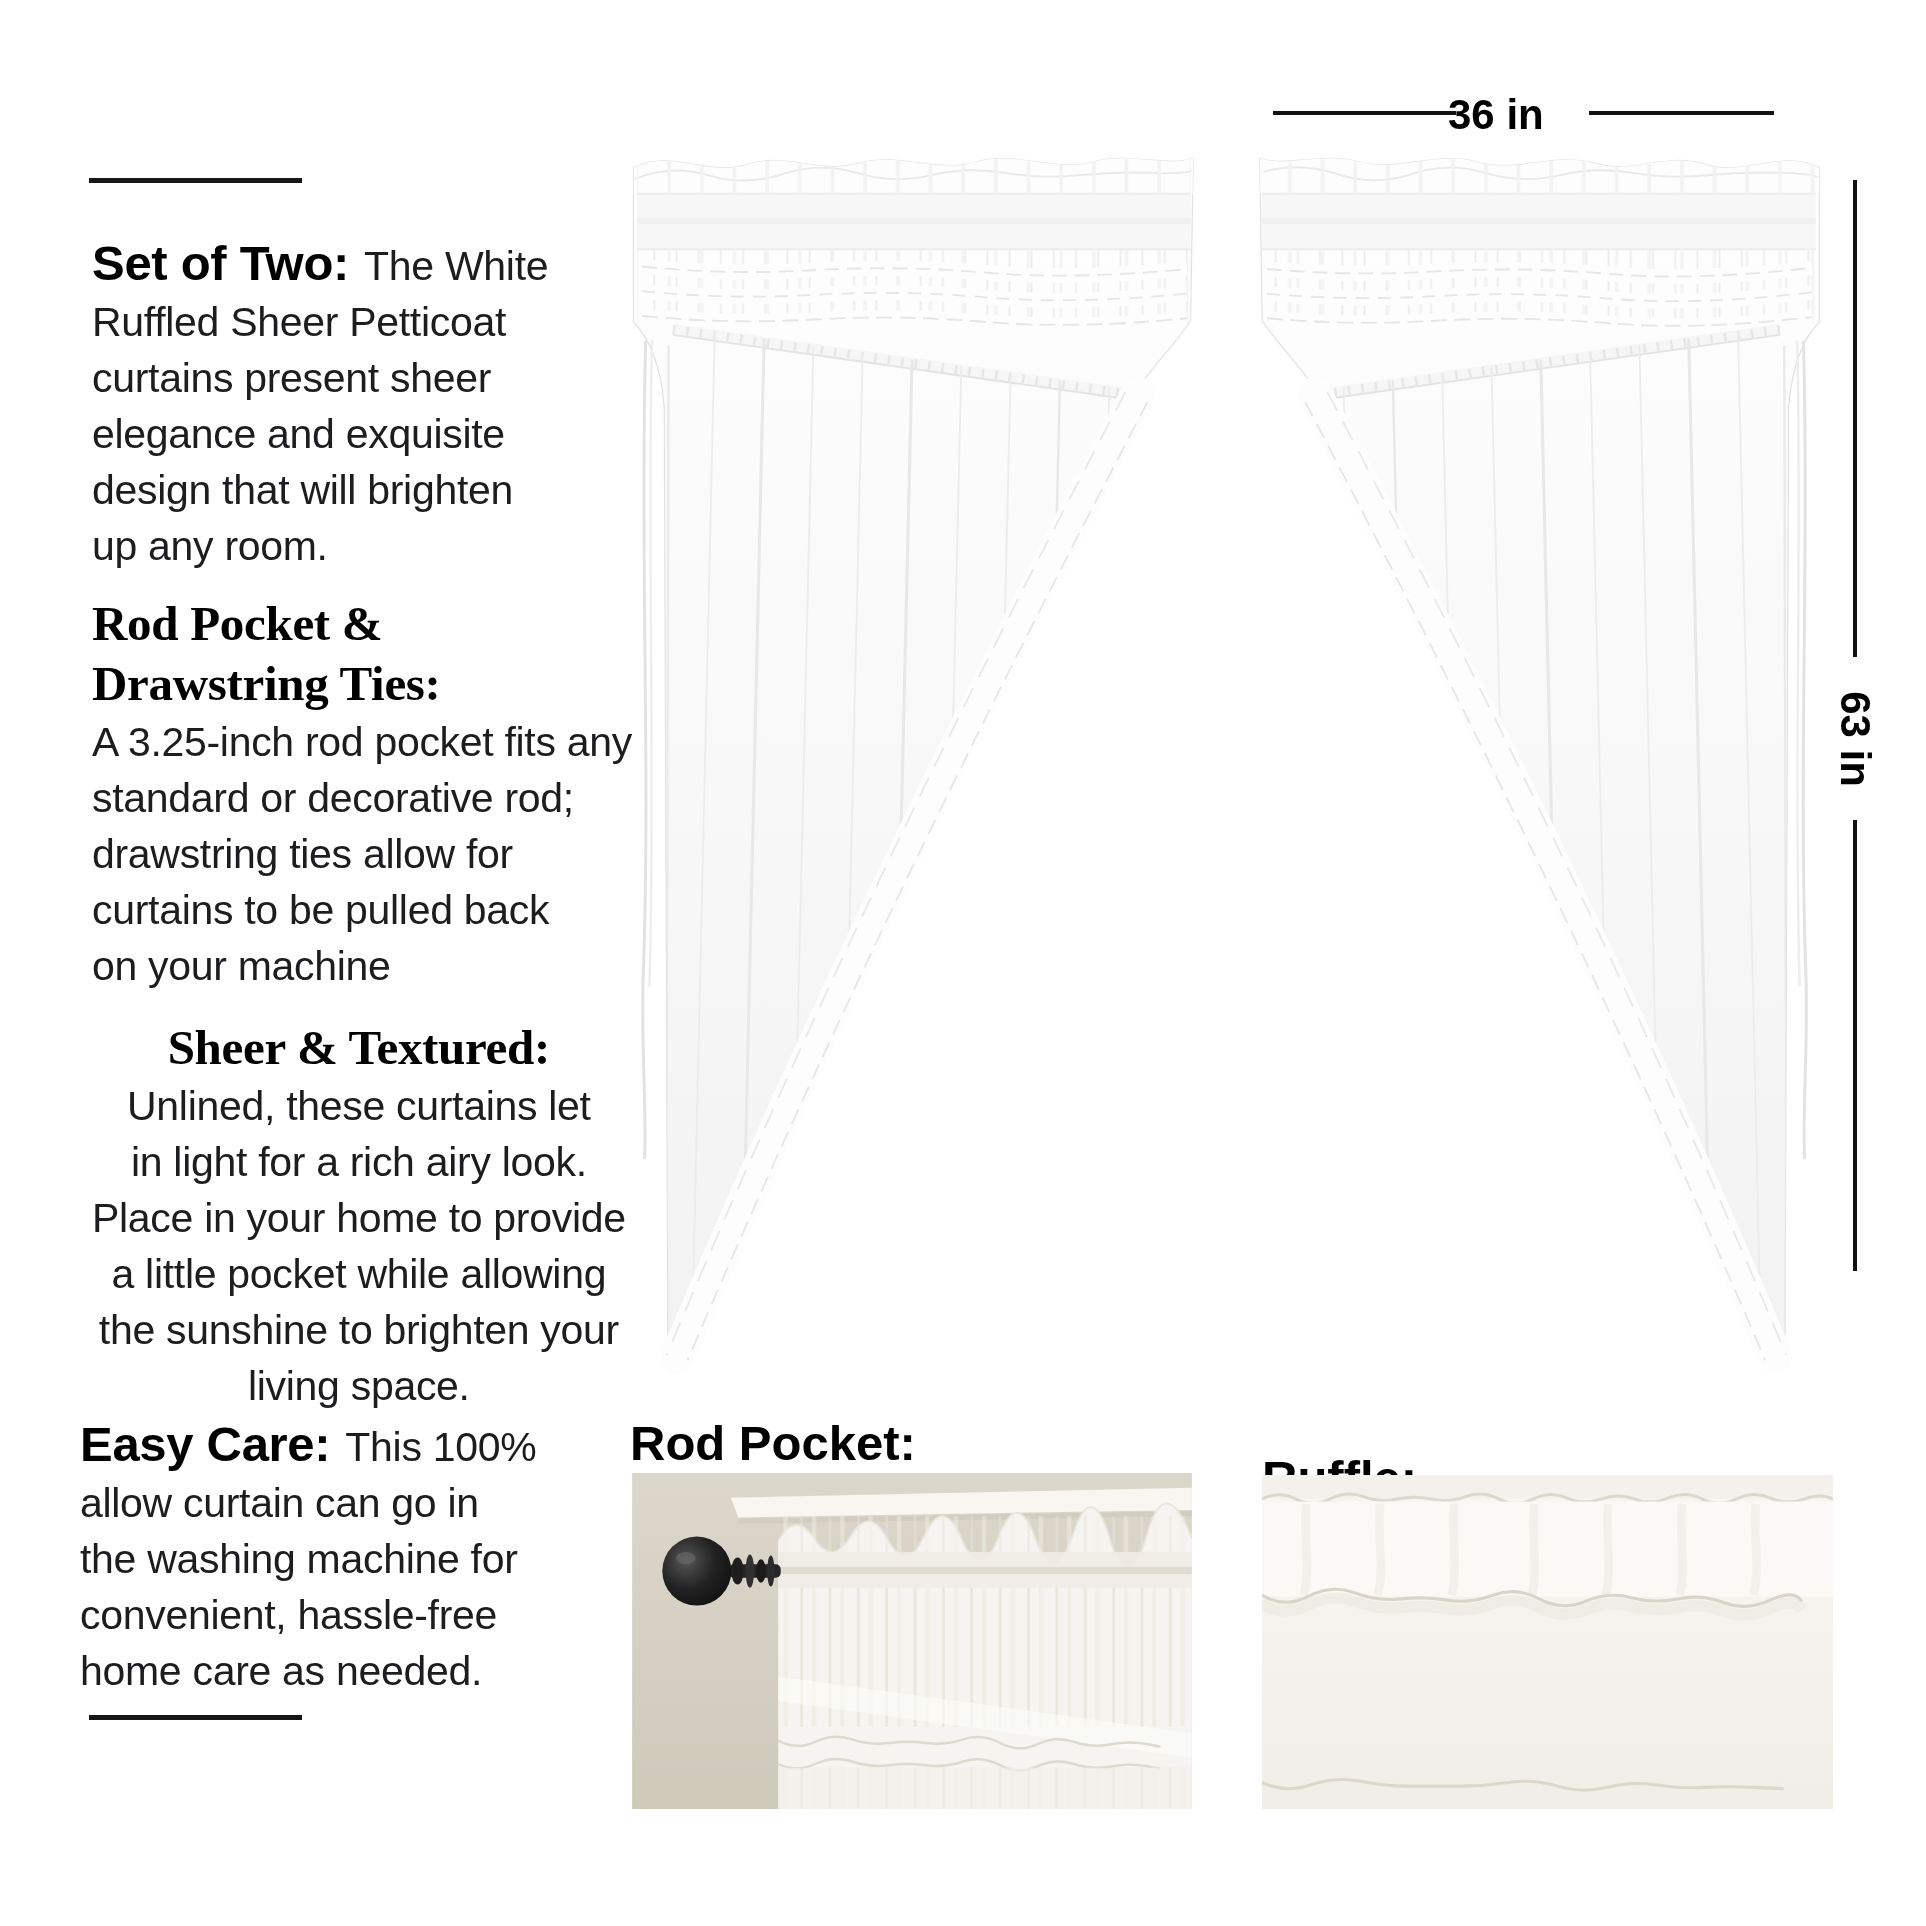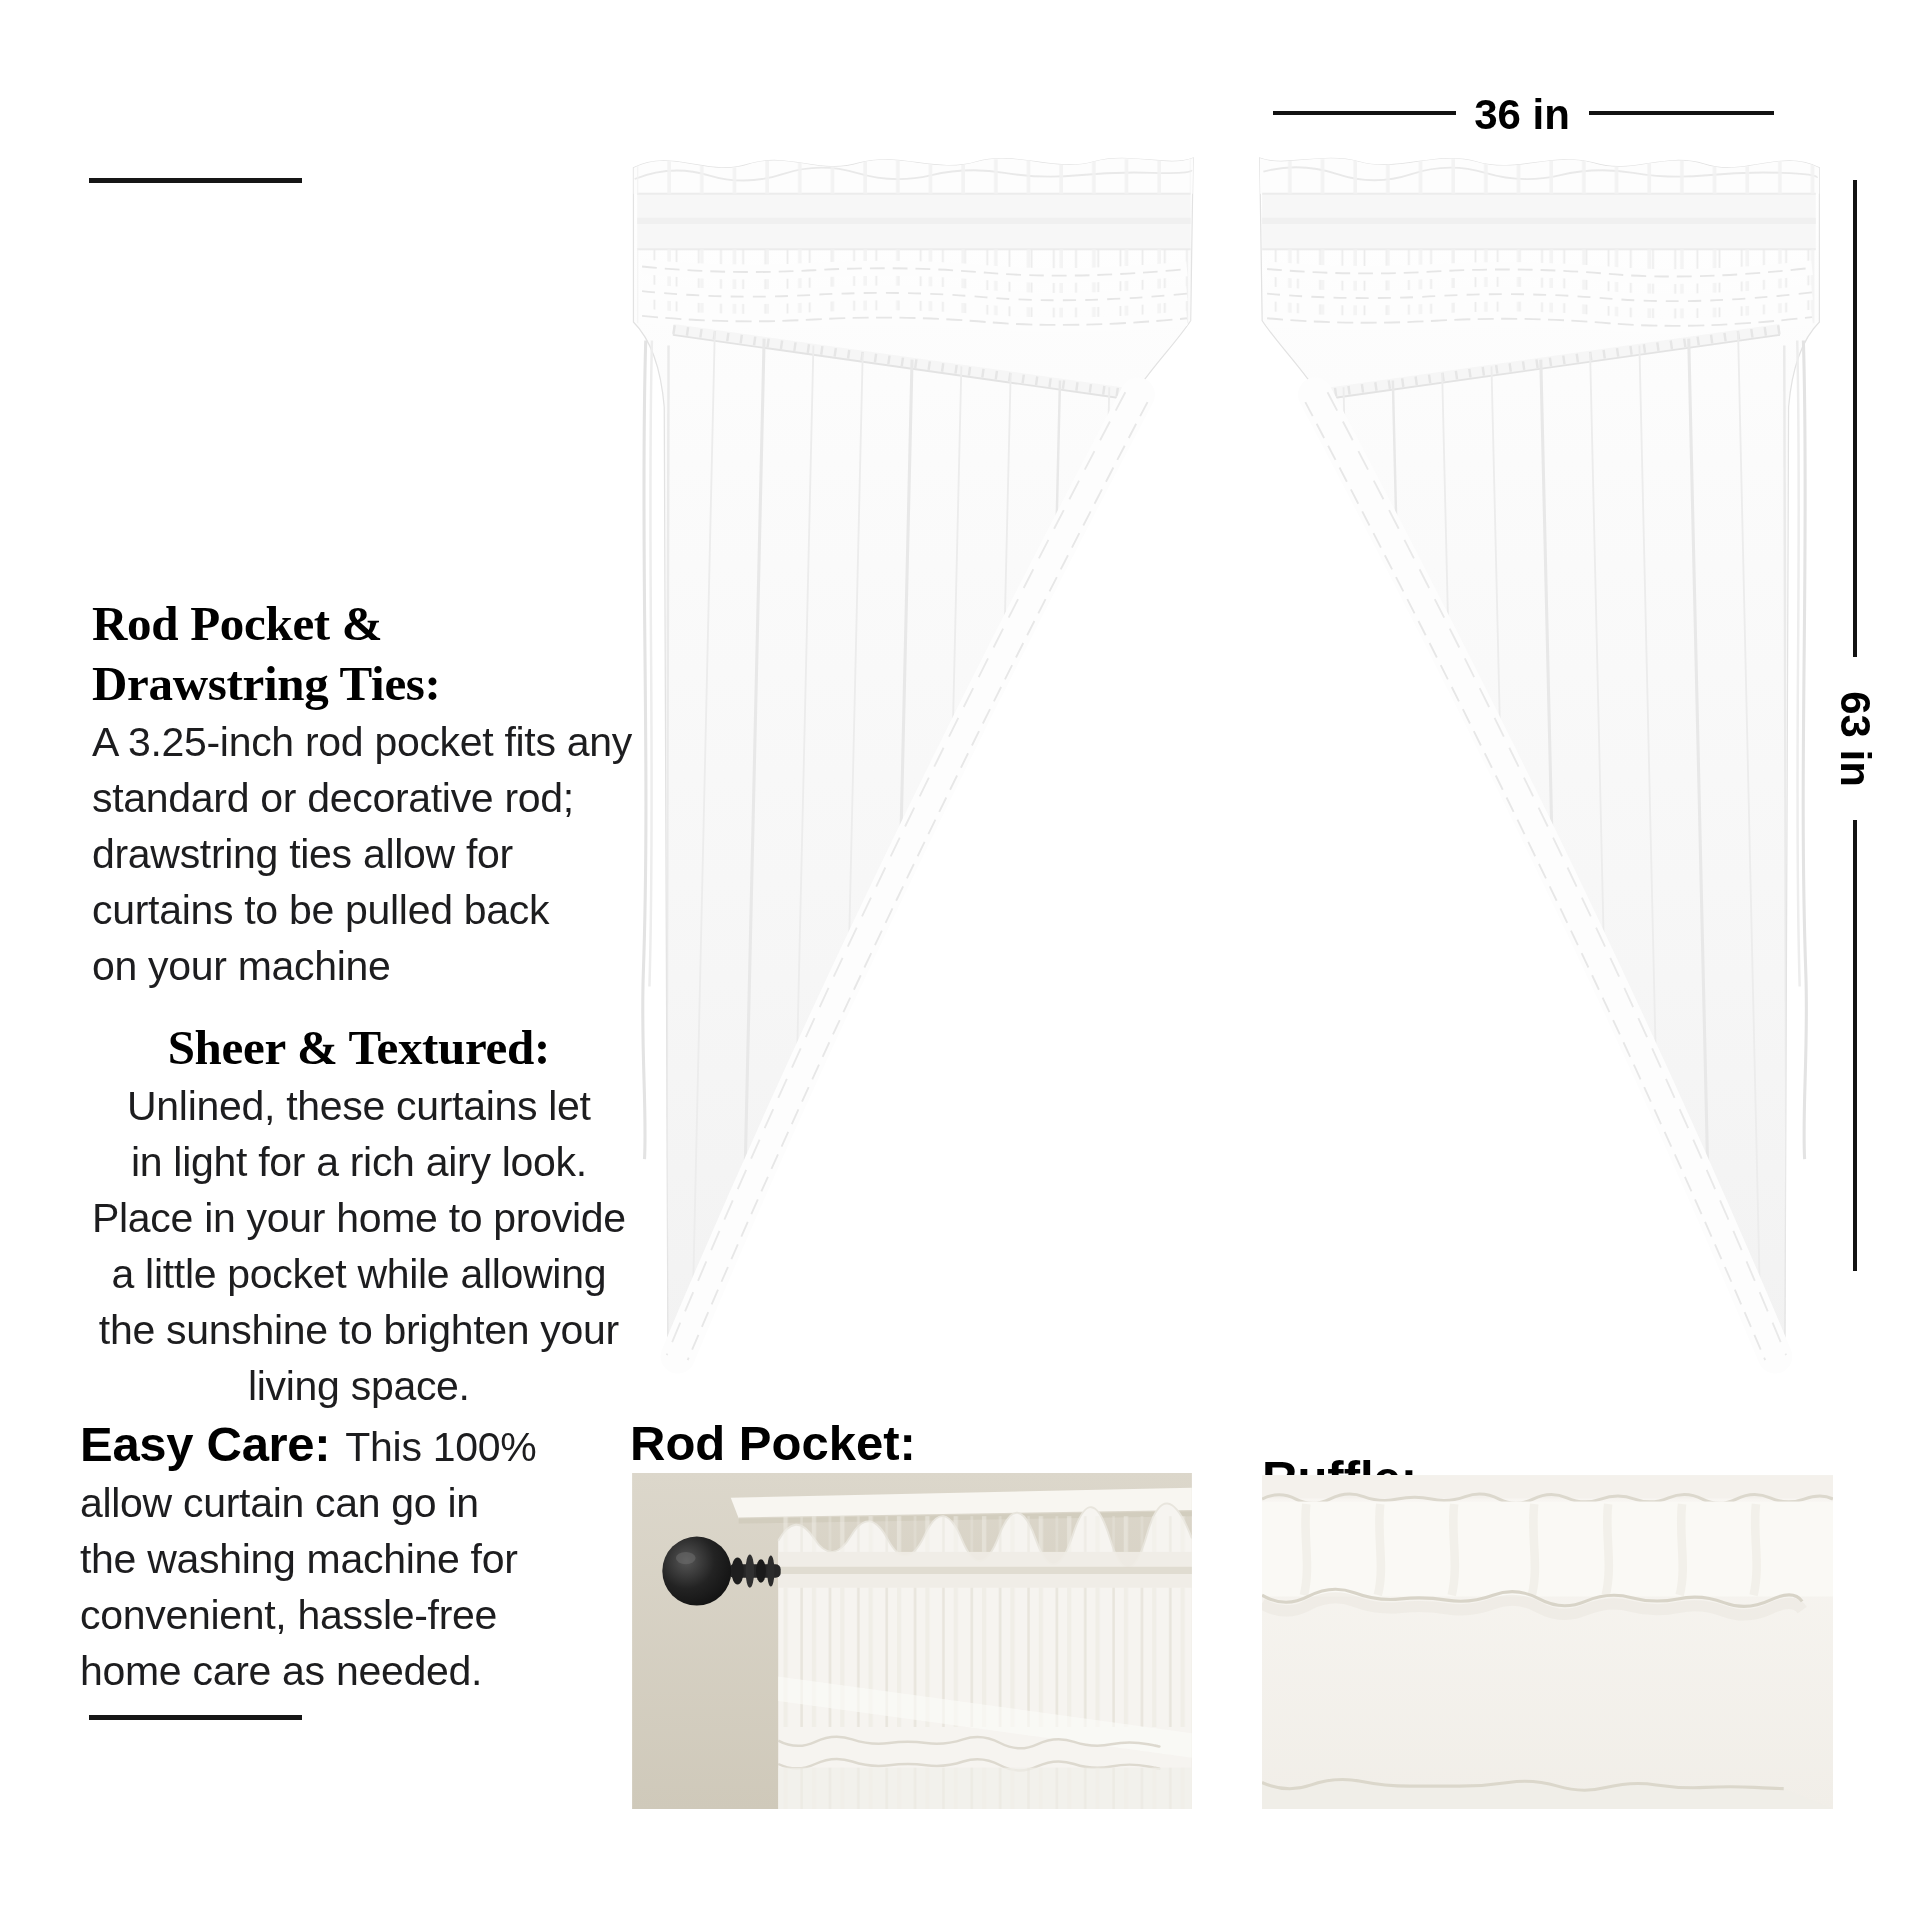"36 in" .dim-label { text-align: center -> none }
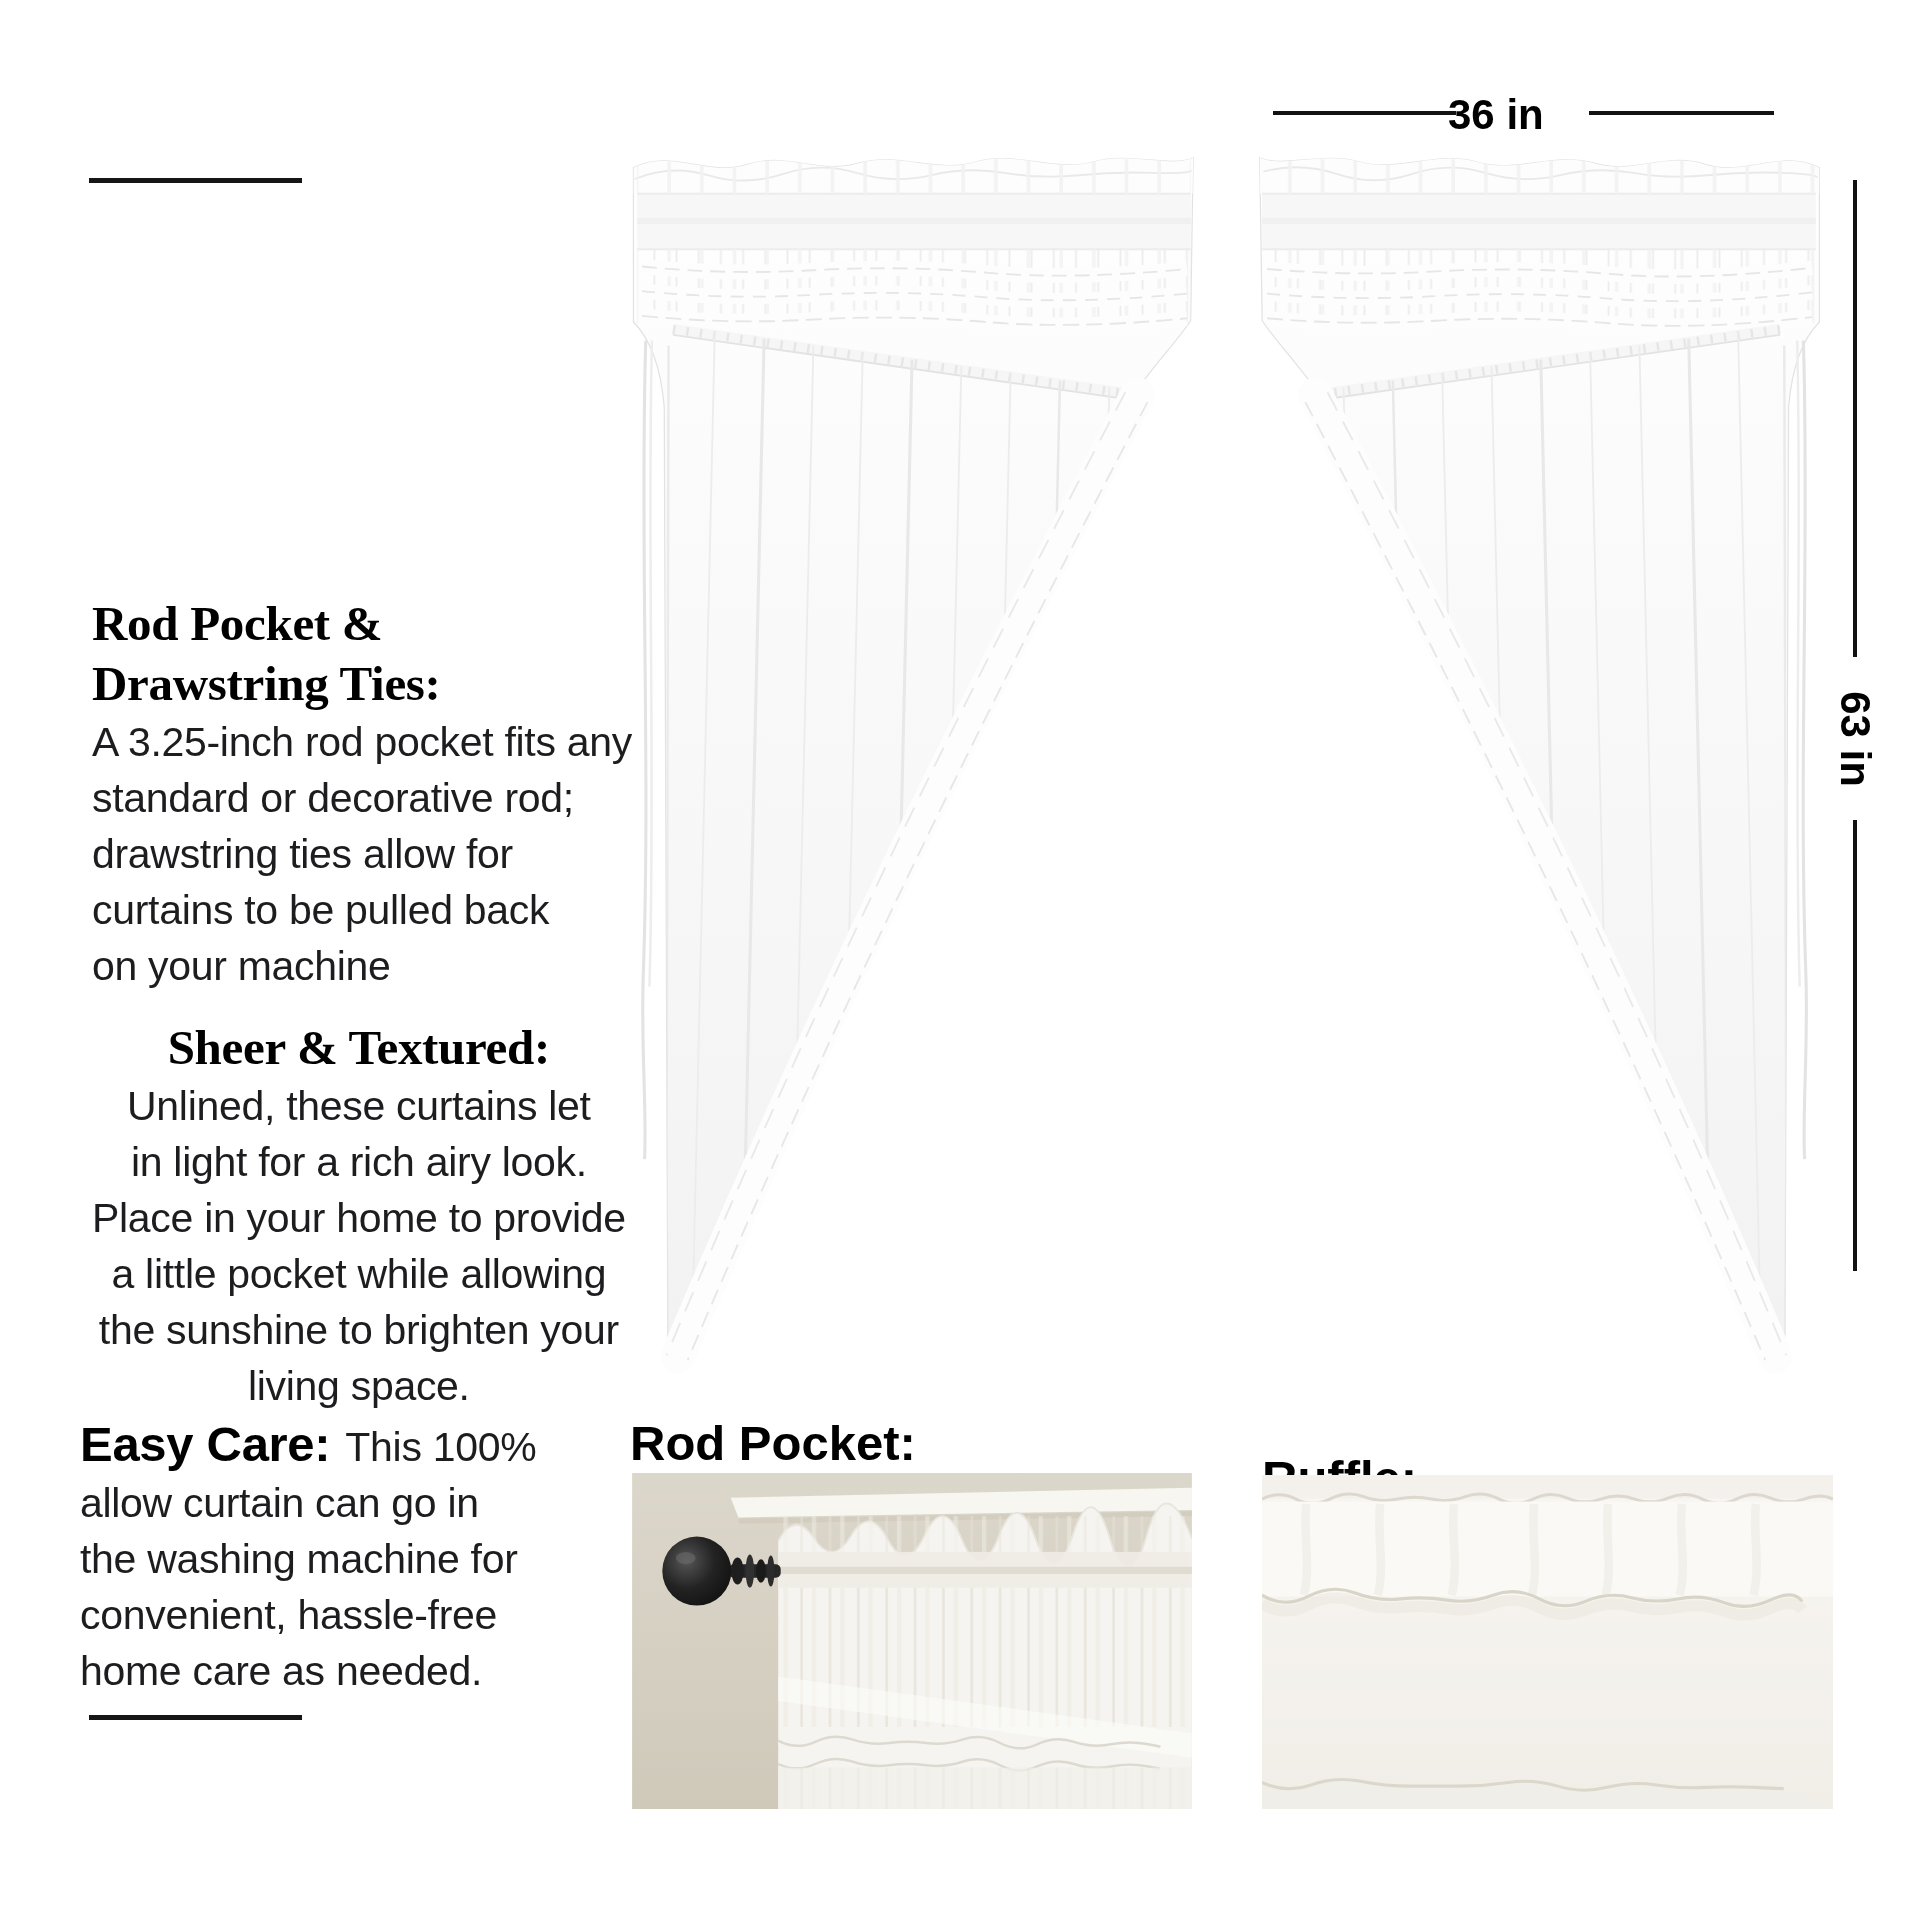"Set of Two: The White" div.sect { html: none -> <div> <div><span>Set of Two:</span><span>The White</span></div> <div>Ruffled Sheer Petticoat</div> <div>curtains present sheer</div> <div>elegance and exquisite</div> <div>design that will brighten</div> <div>up any room.</div> </div> }
